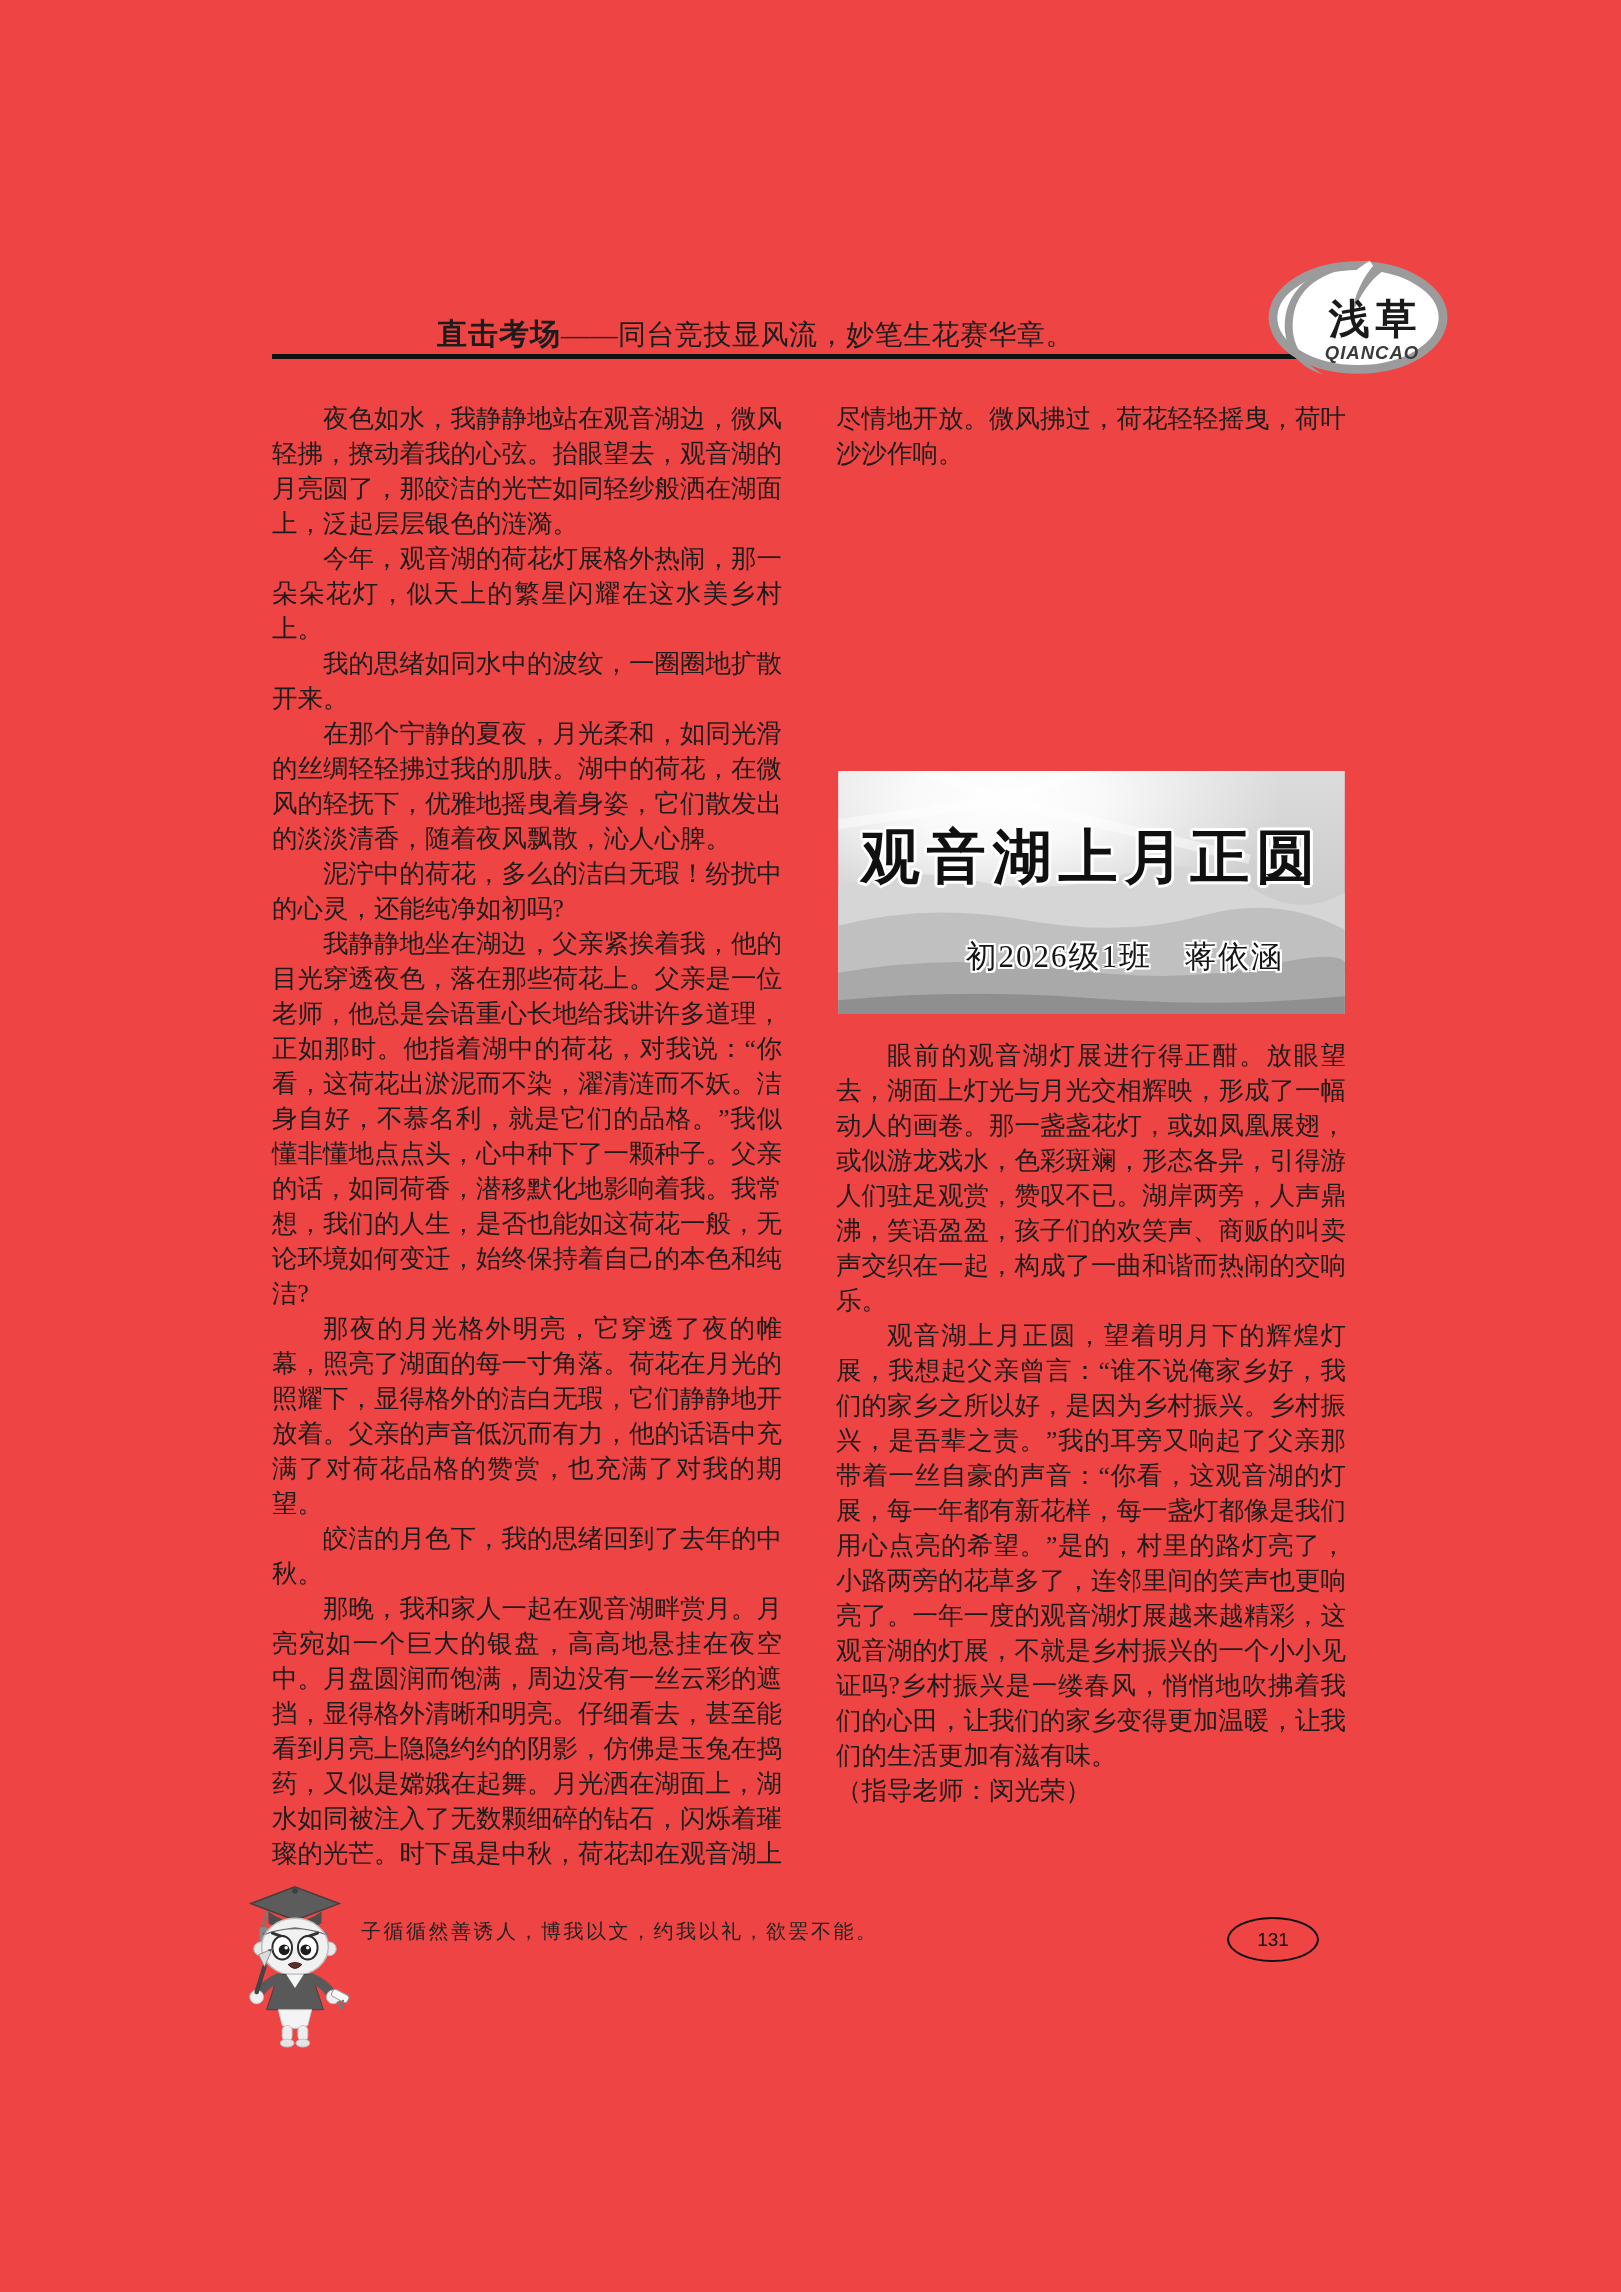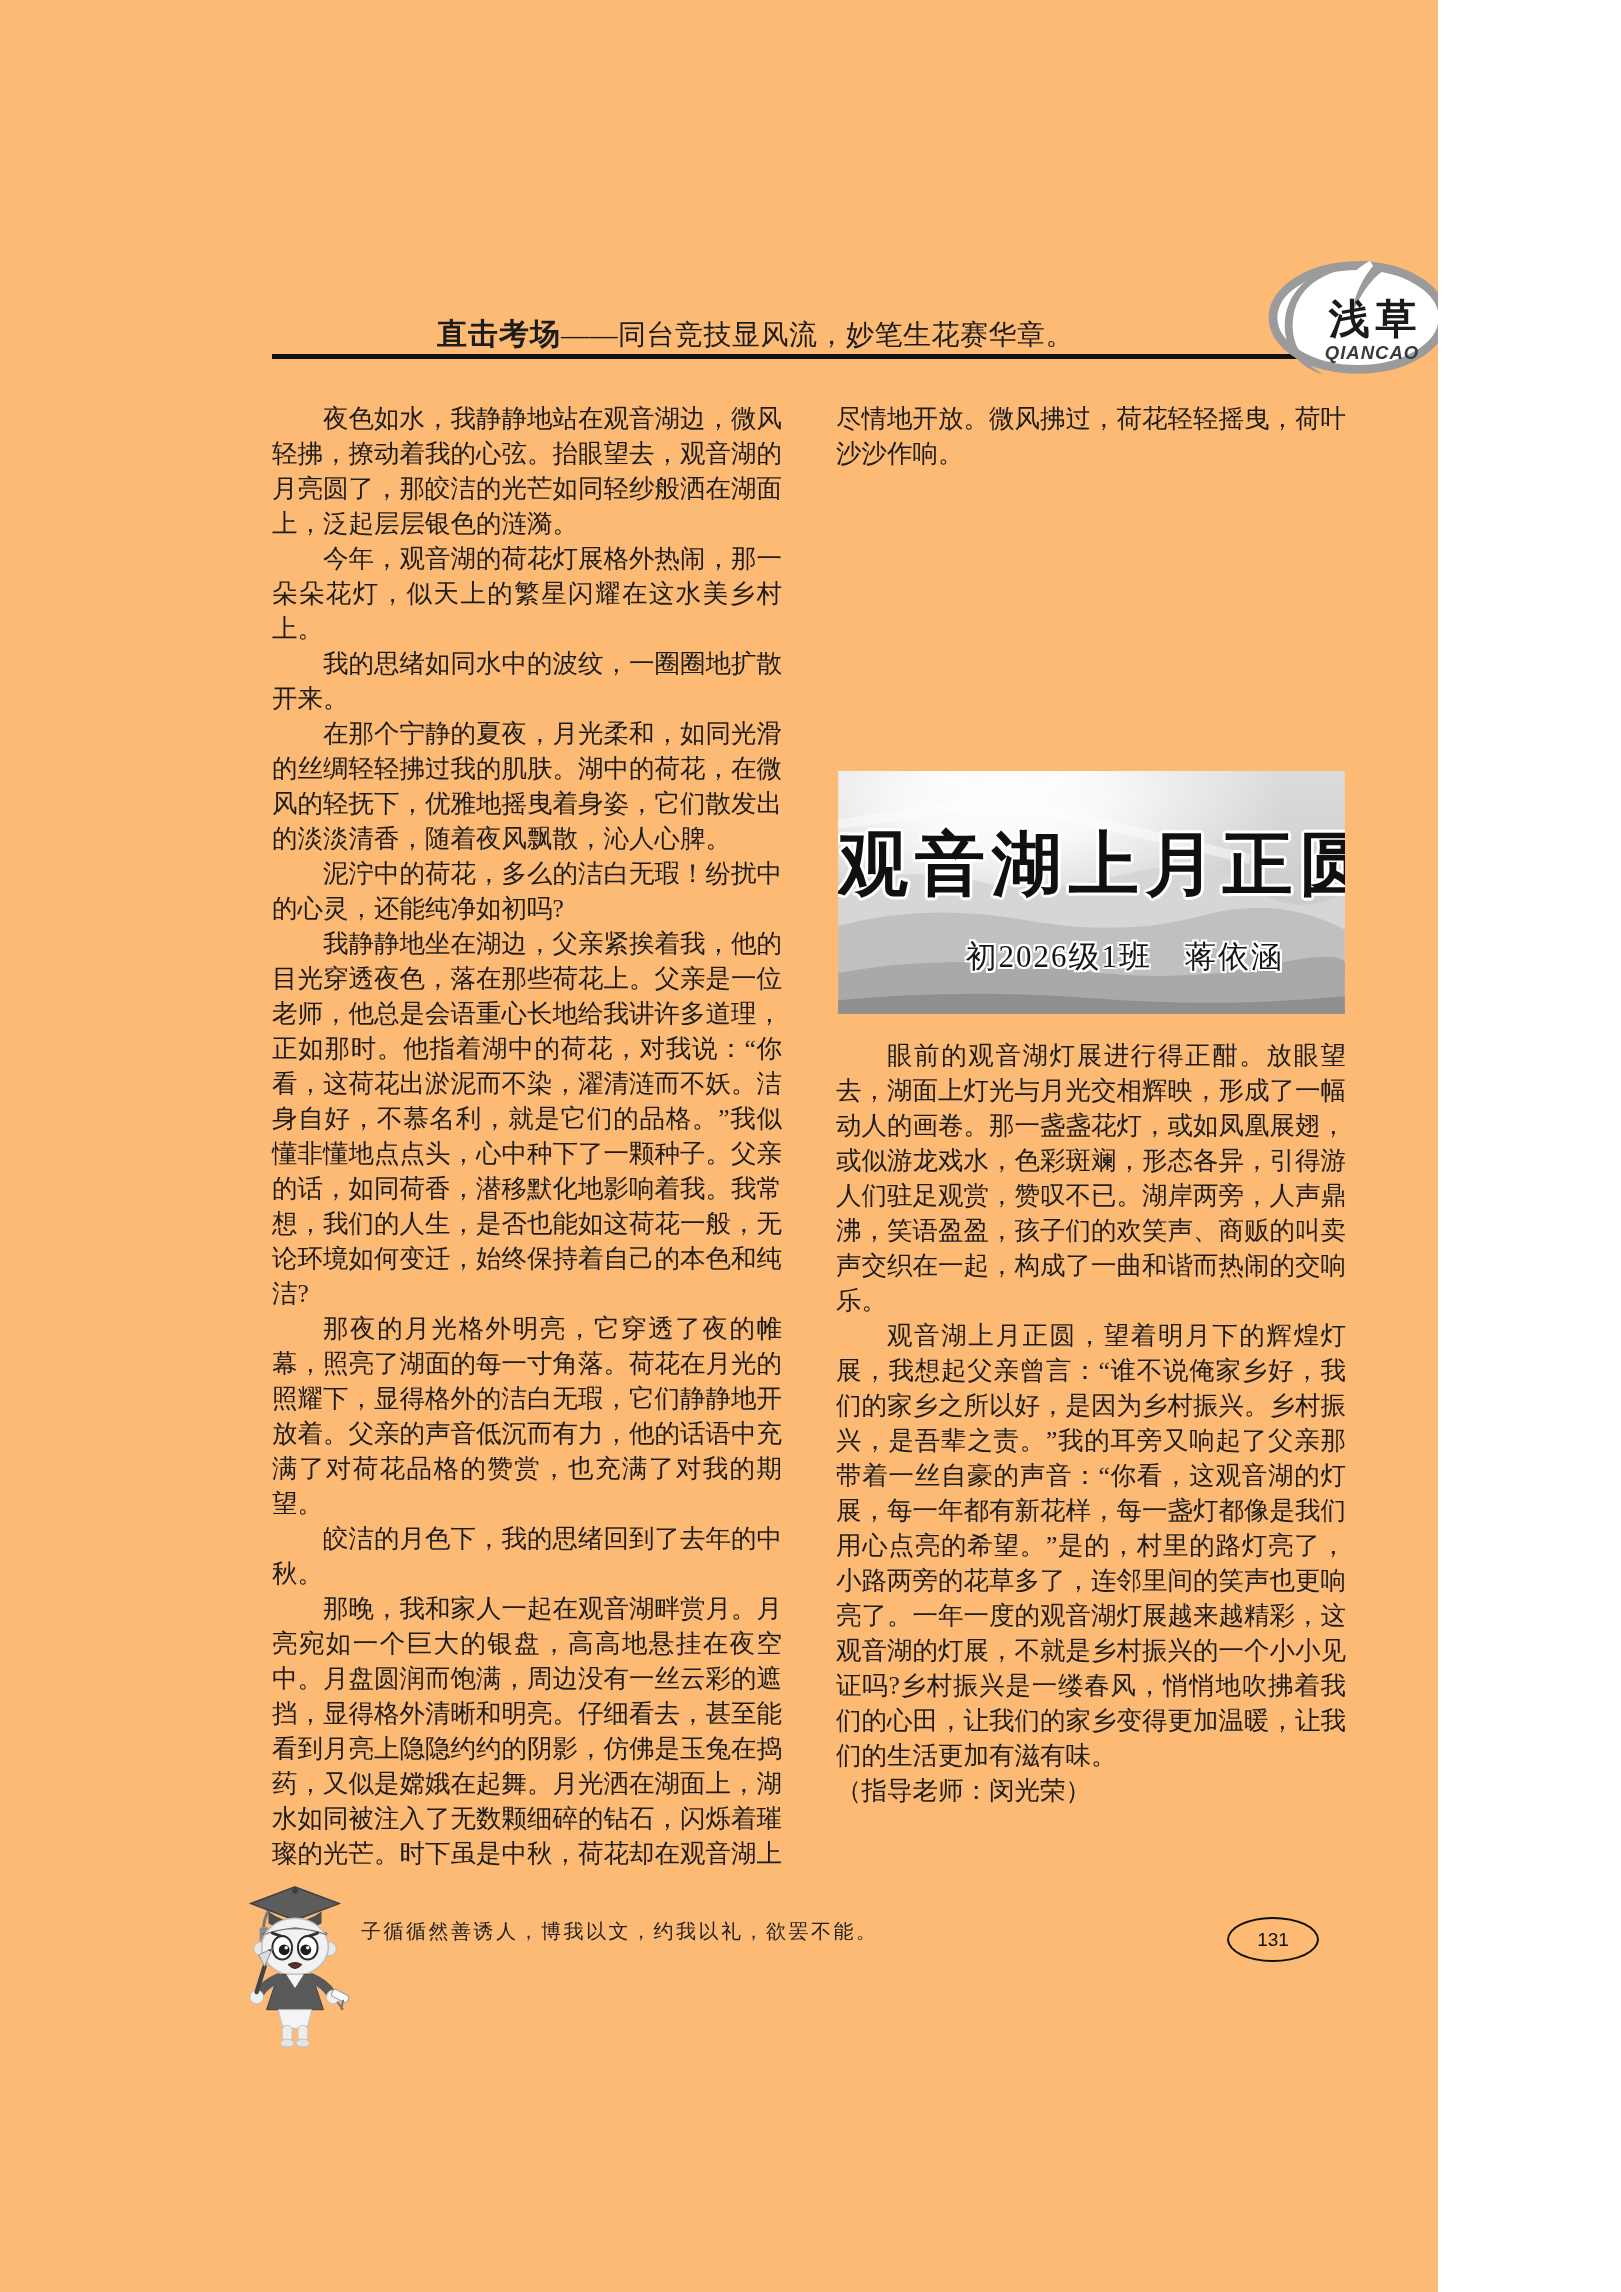"直击考场——同台竞技显风流，妙笔生花赛华章。" .page { background: #fdba74 -> #ef4444; width: 1438px -> 1621px }
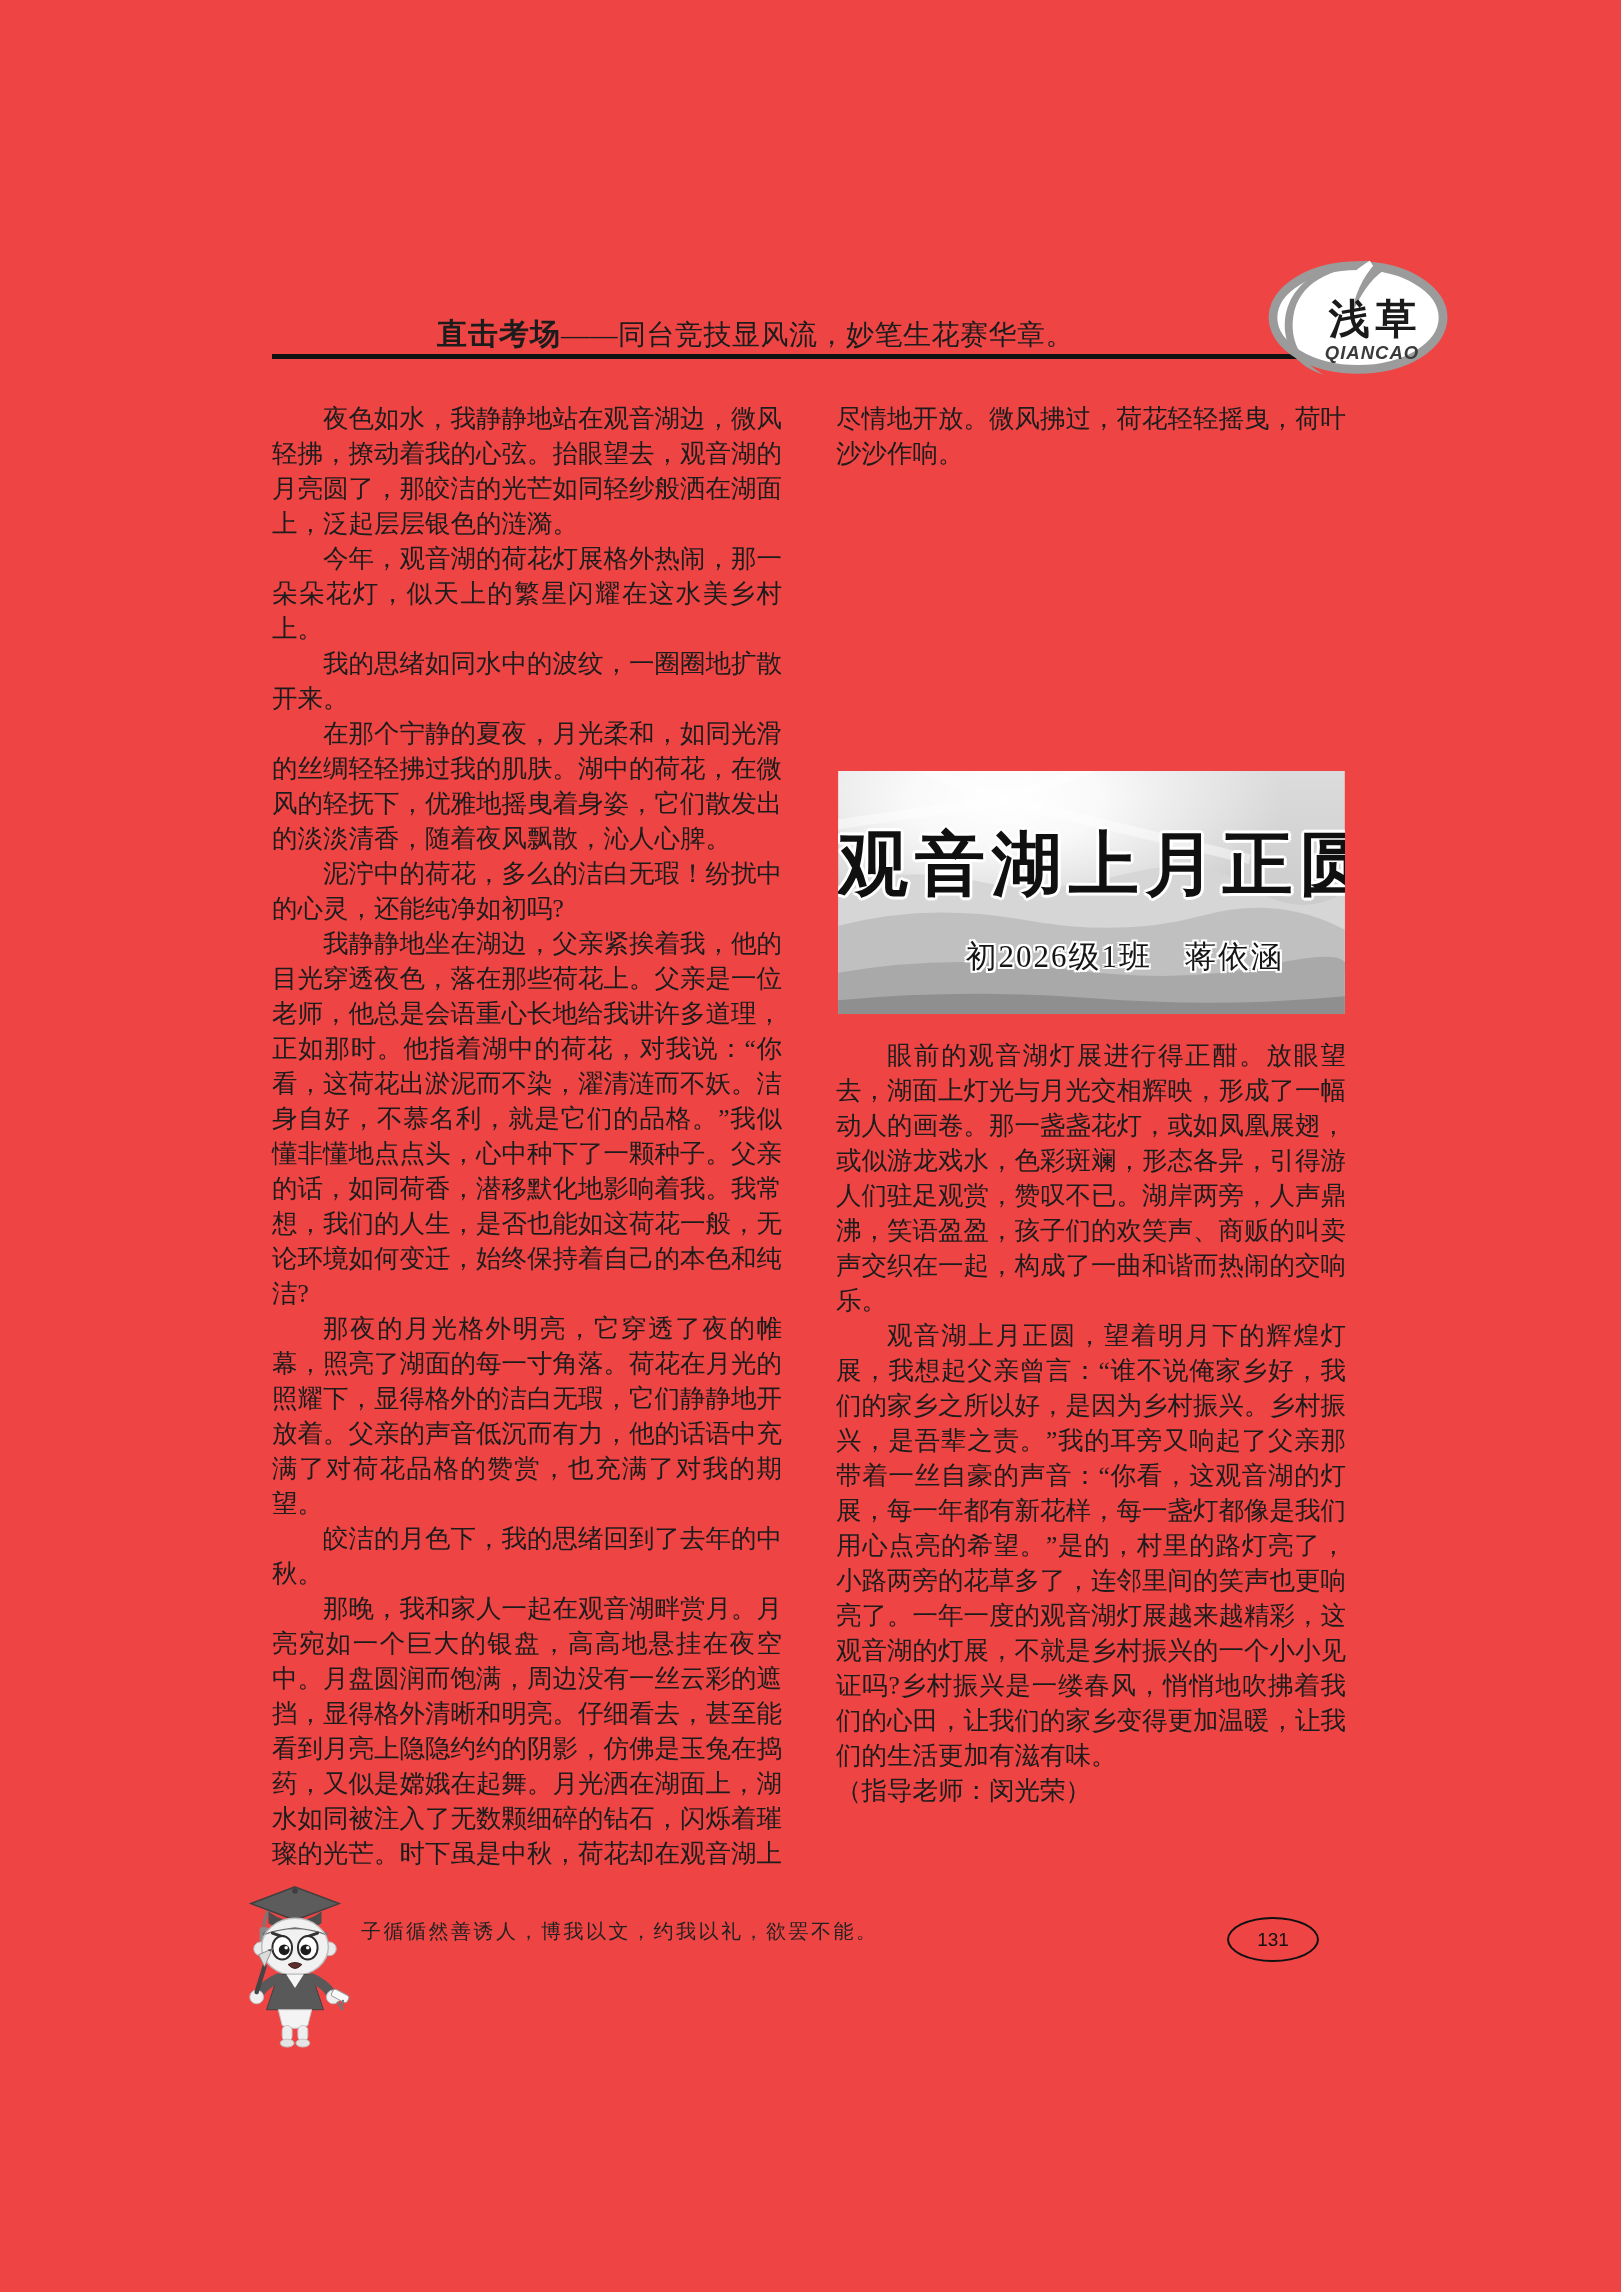"观音湖上月正圆" .art-title { font-size: 70px -> 59px }
